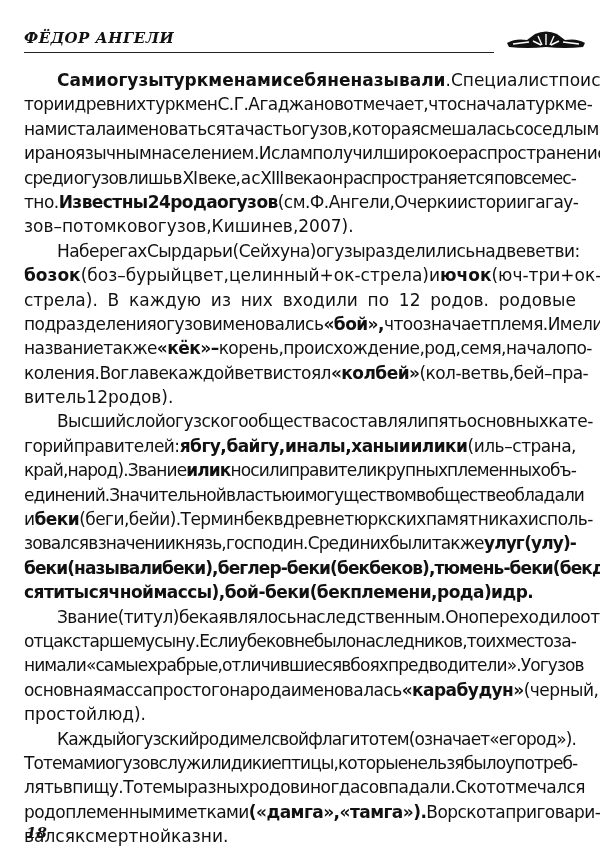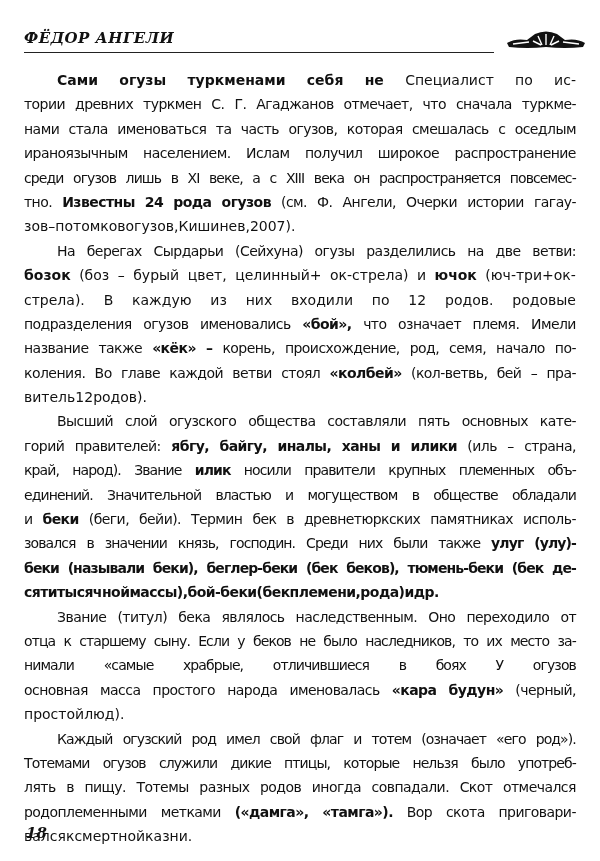"Сами" .text { font-size: 14px -> 17px }
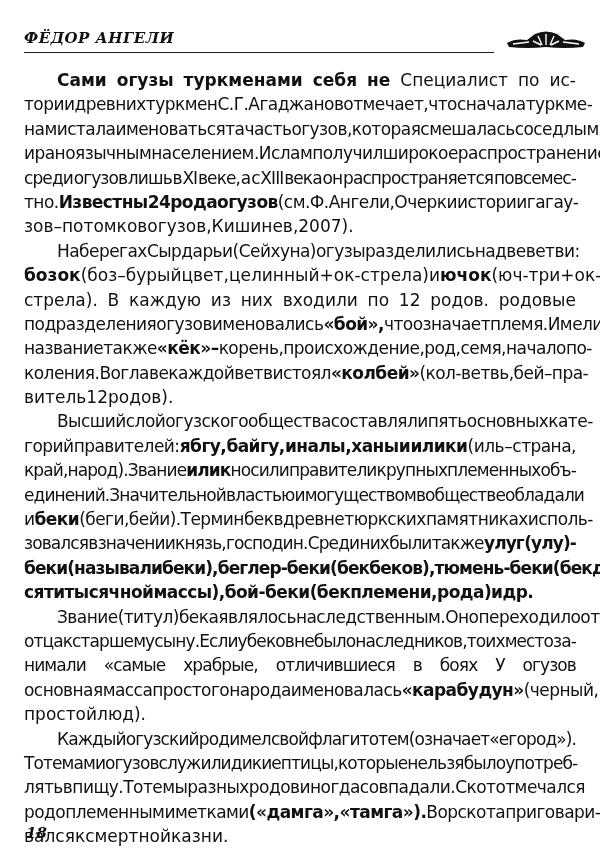"называли." span { html: none -> <span><span>называли</span>.</span> }
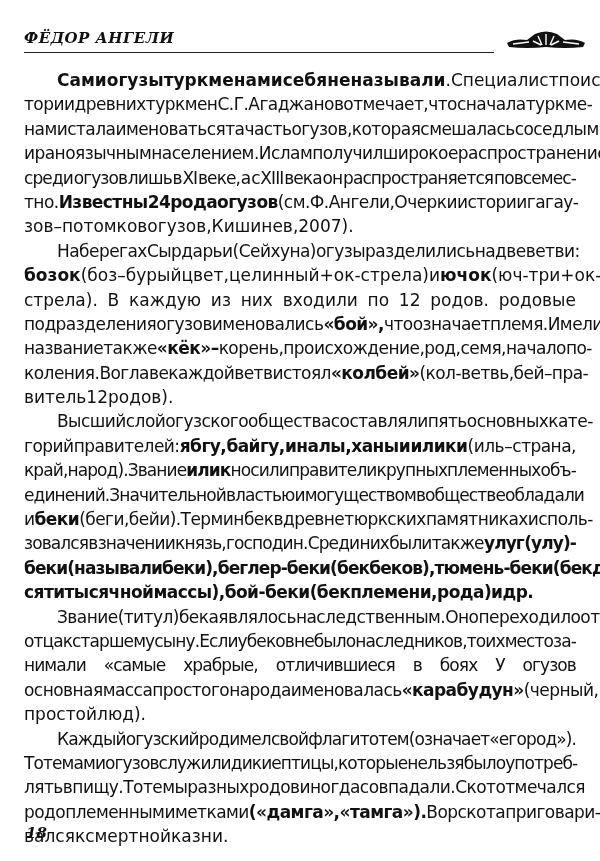"предводители»." span { html: none -> <span>предводители».</span> }
